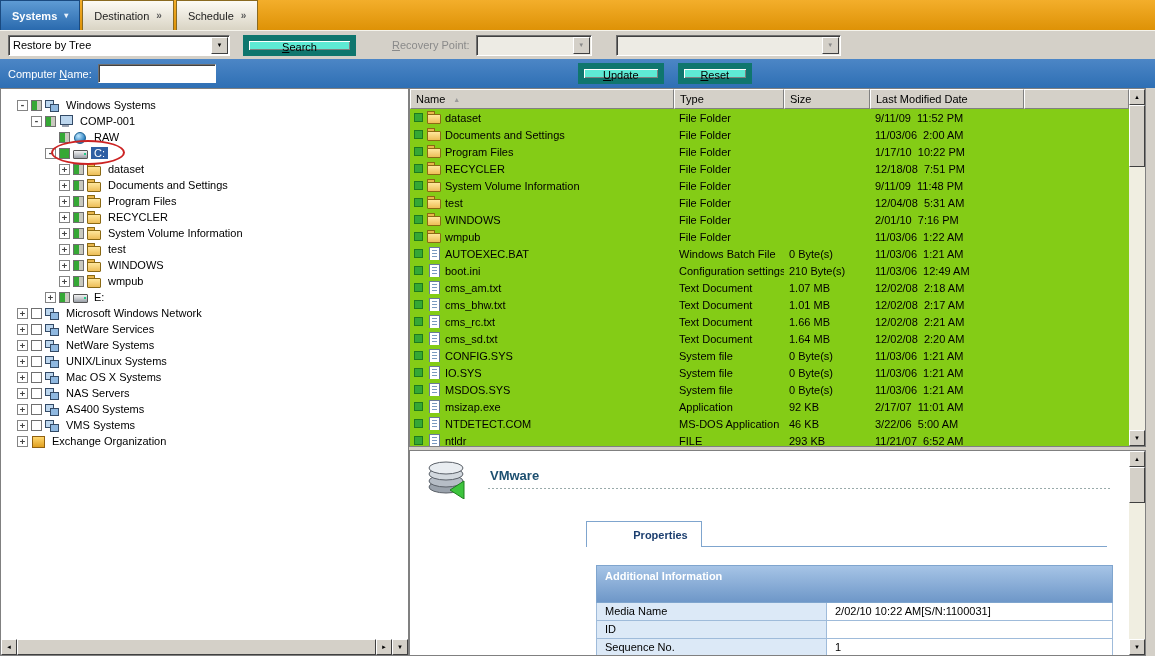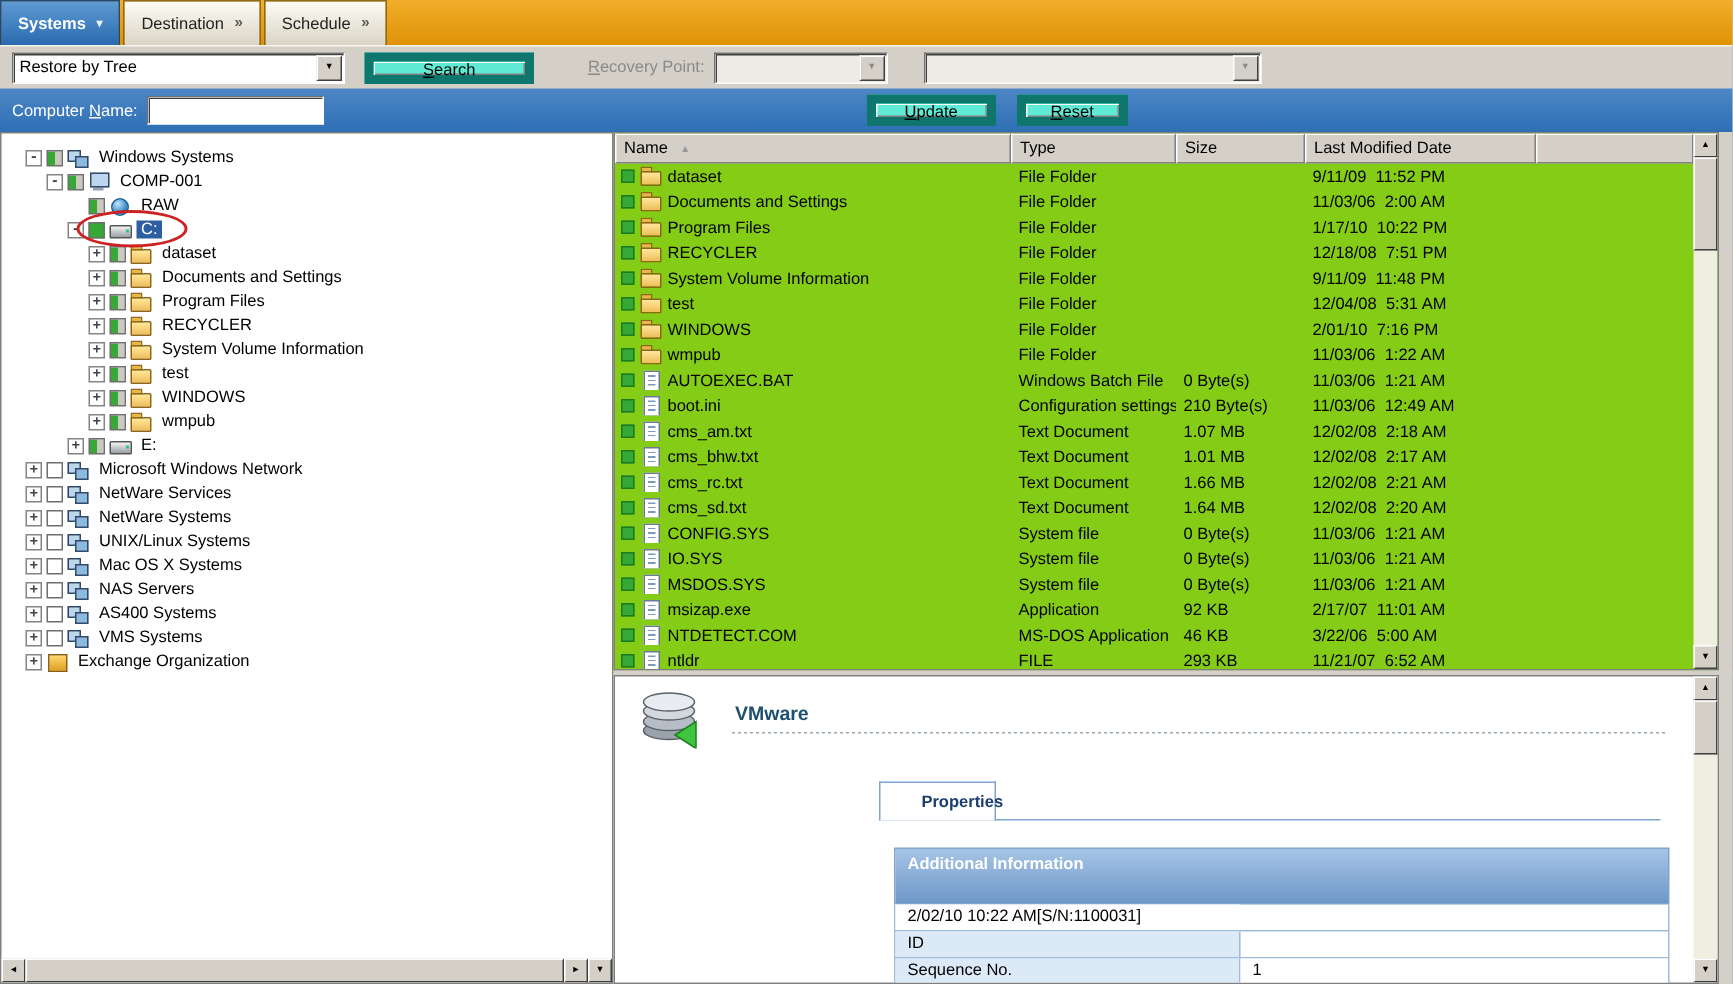"Properties" .prop-tab { width: 78px -> 116px }
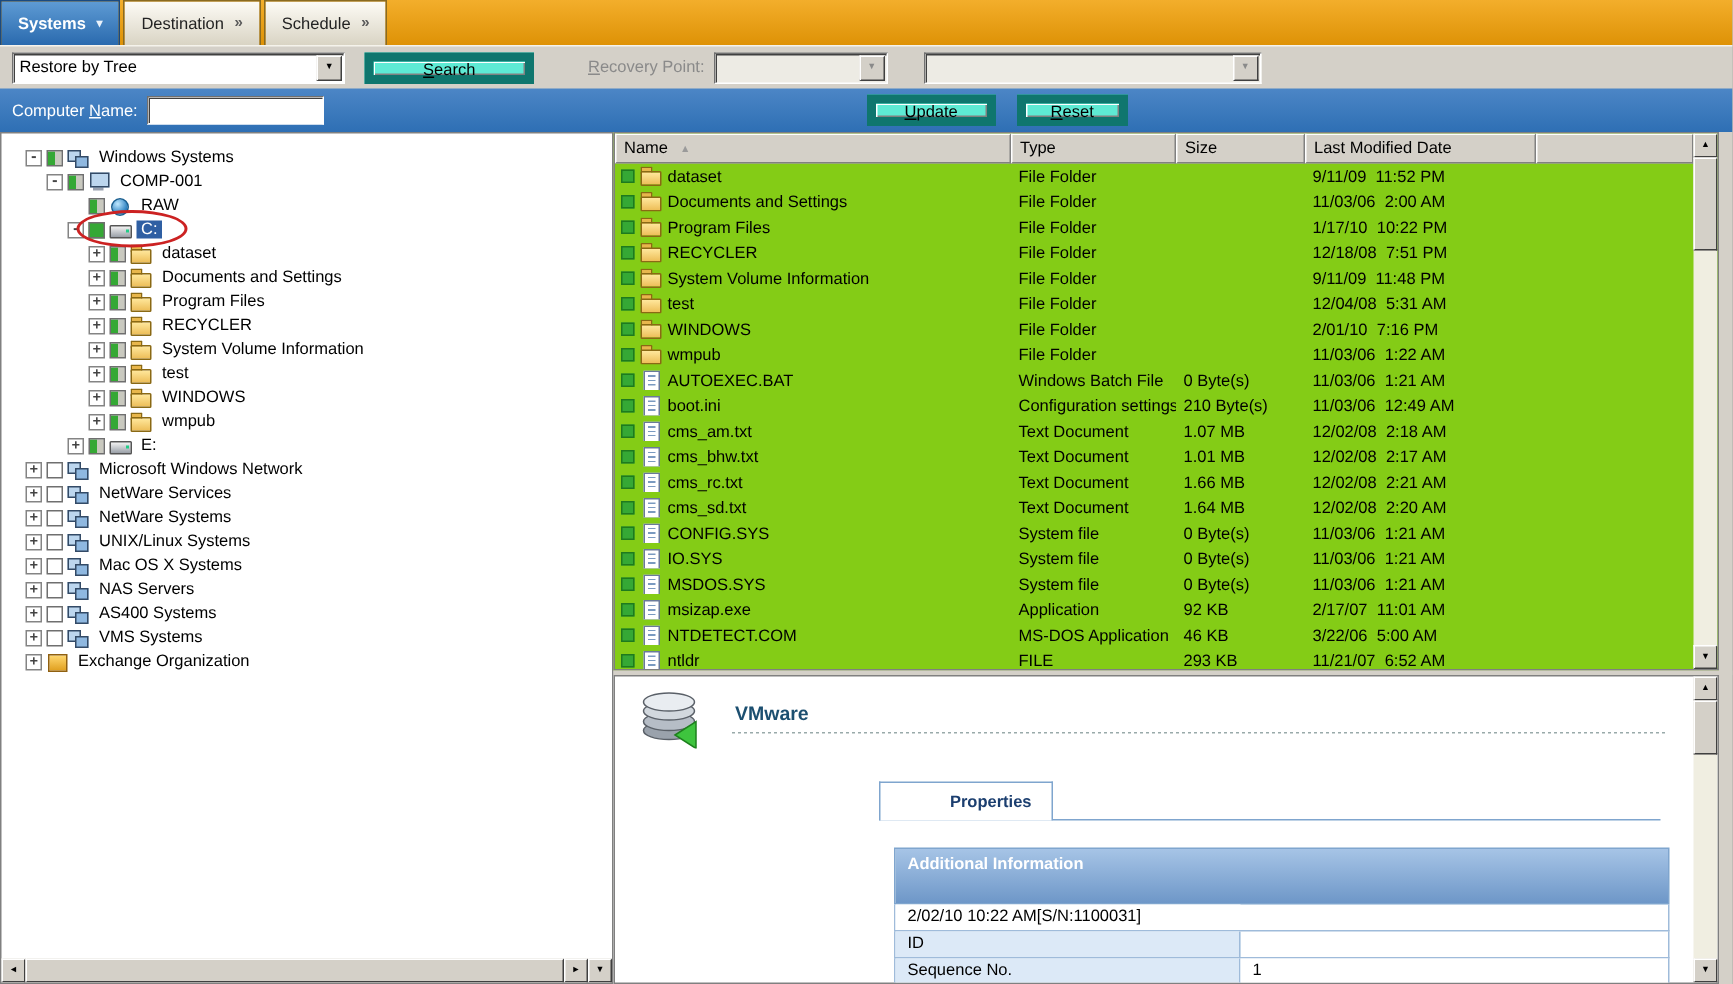"Media Name" div.pt-label { html: none -> <div>Media Name</div> }
